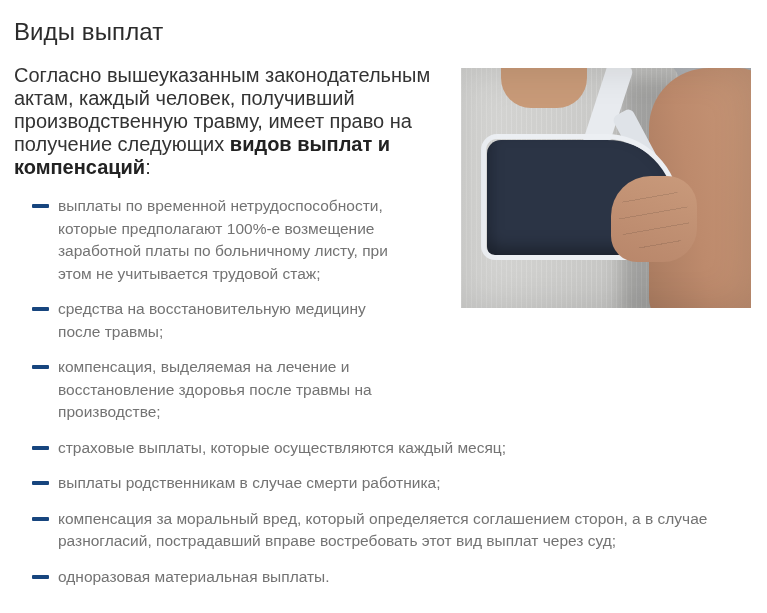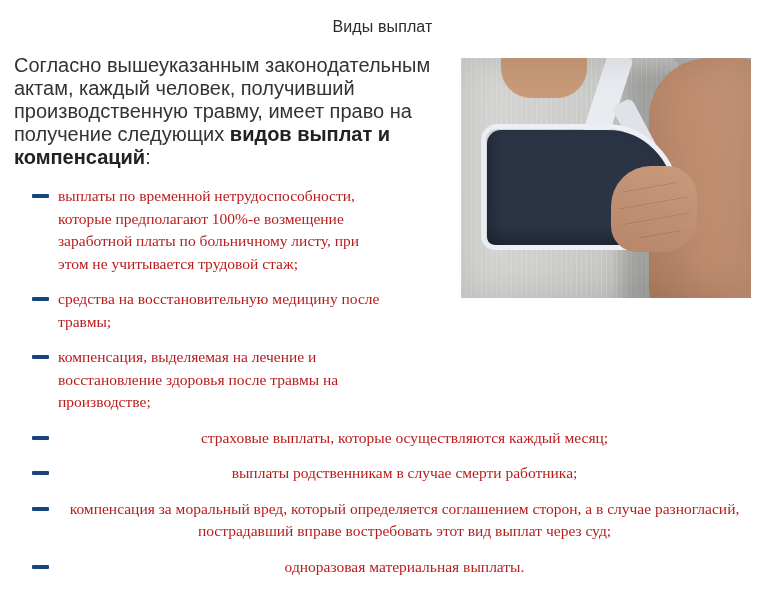"Виды выплат" .page-title { font-size: 16px -> 24px; text-align: center -> none }
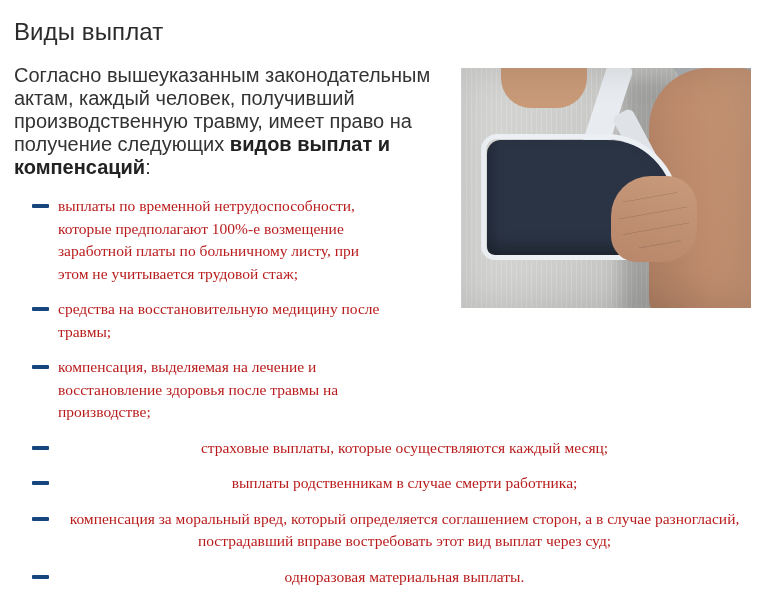"выплаты по временной нетрудоспособности," ul.benefits li { color: #b91c1c -> #737373; font-family: Liberation Serif, serif -> none }
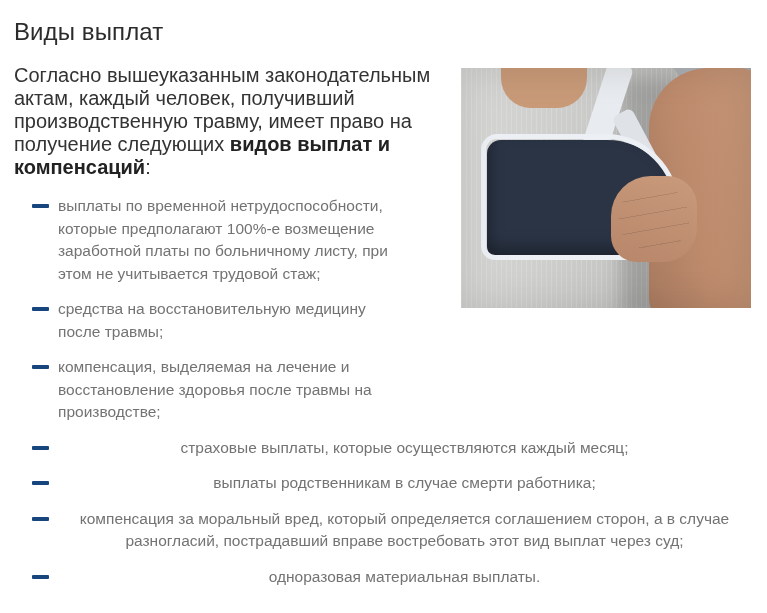"страховые выплаты, которые" .li-wide { text-align: center -> none }
